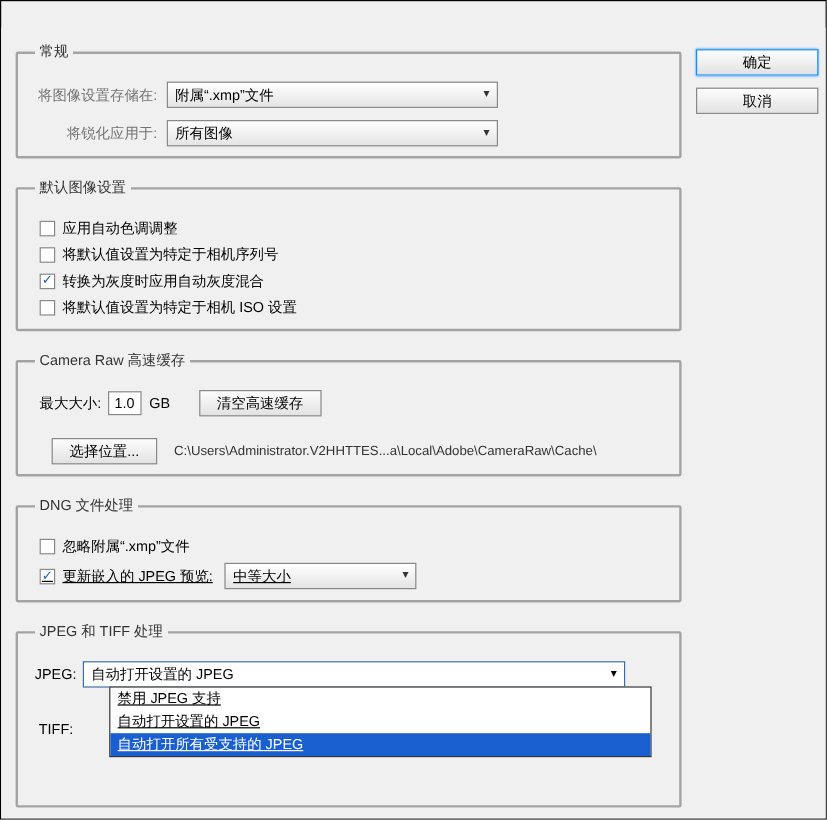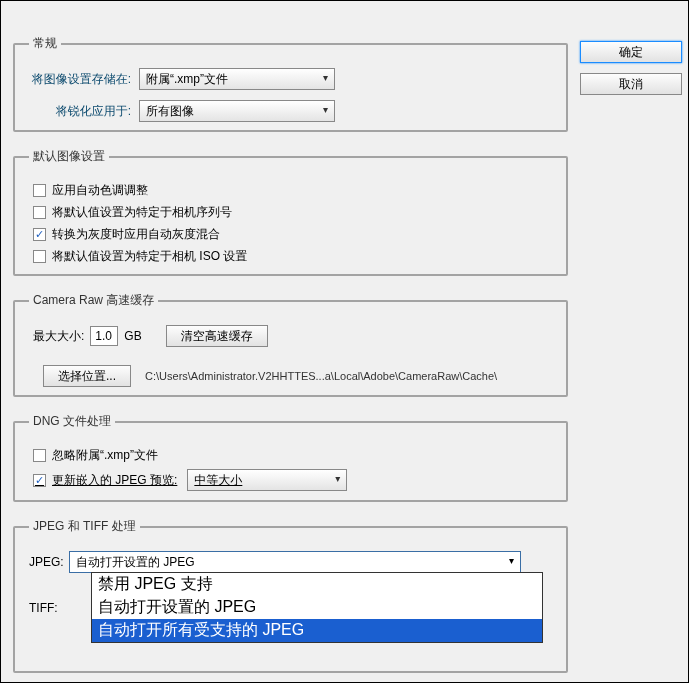"将图像设置存储在:" .lbl { color: #0c4a6e -> #737373 }
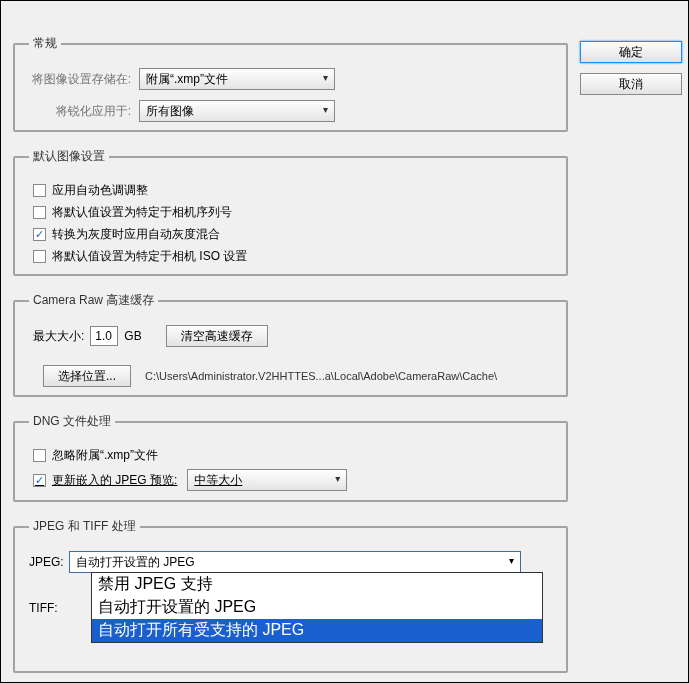"附属“.xmp”文件" .sel-wide { width: 196px -> 276px }
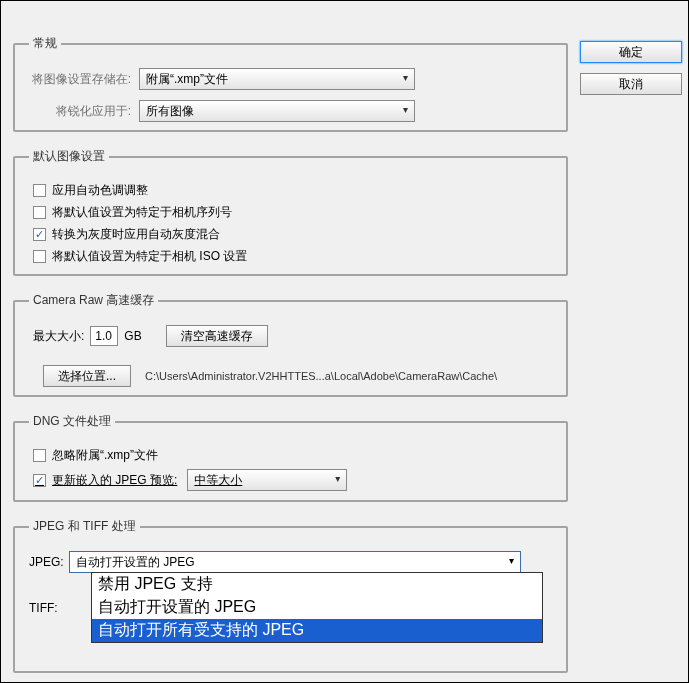"JPEG:" .jpeg-tiff-row .lbl-narrow { text-align: none -> right }
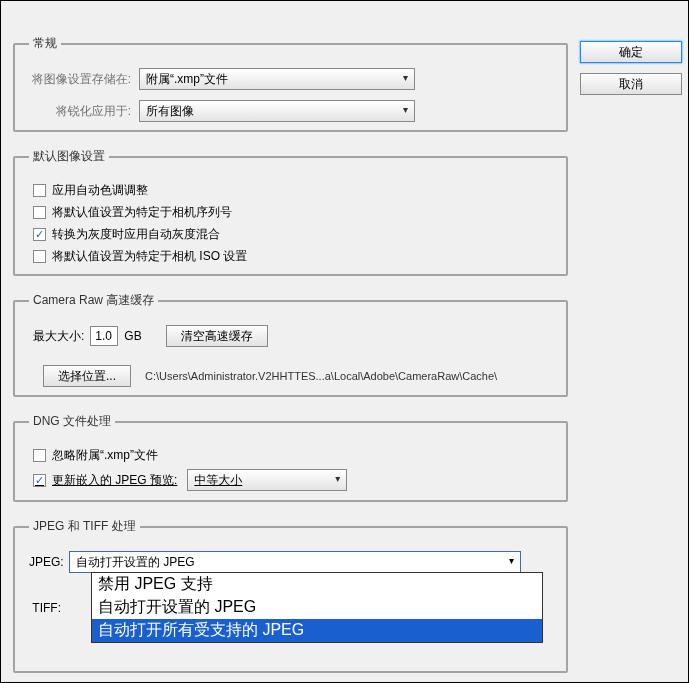"禁用 JPEG 支持" .dd-item { font-size: 16px -> 12px; text-decoration: none -> underline }
